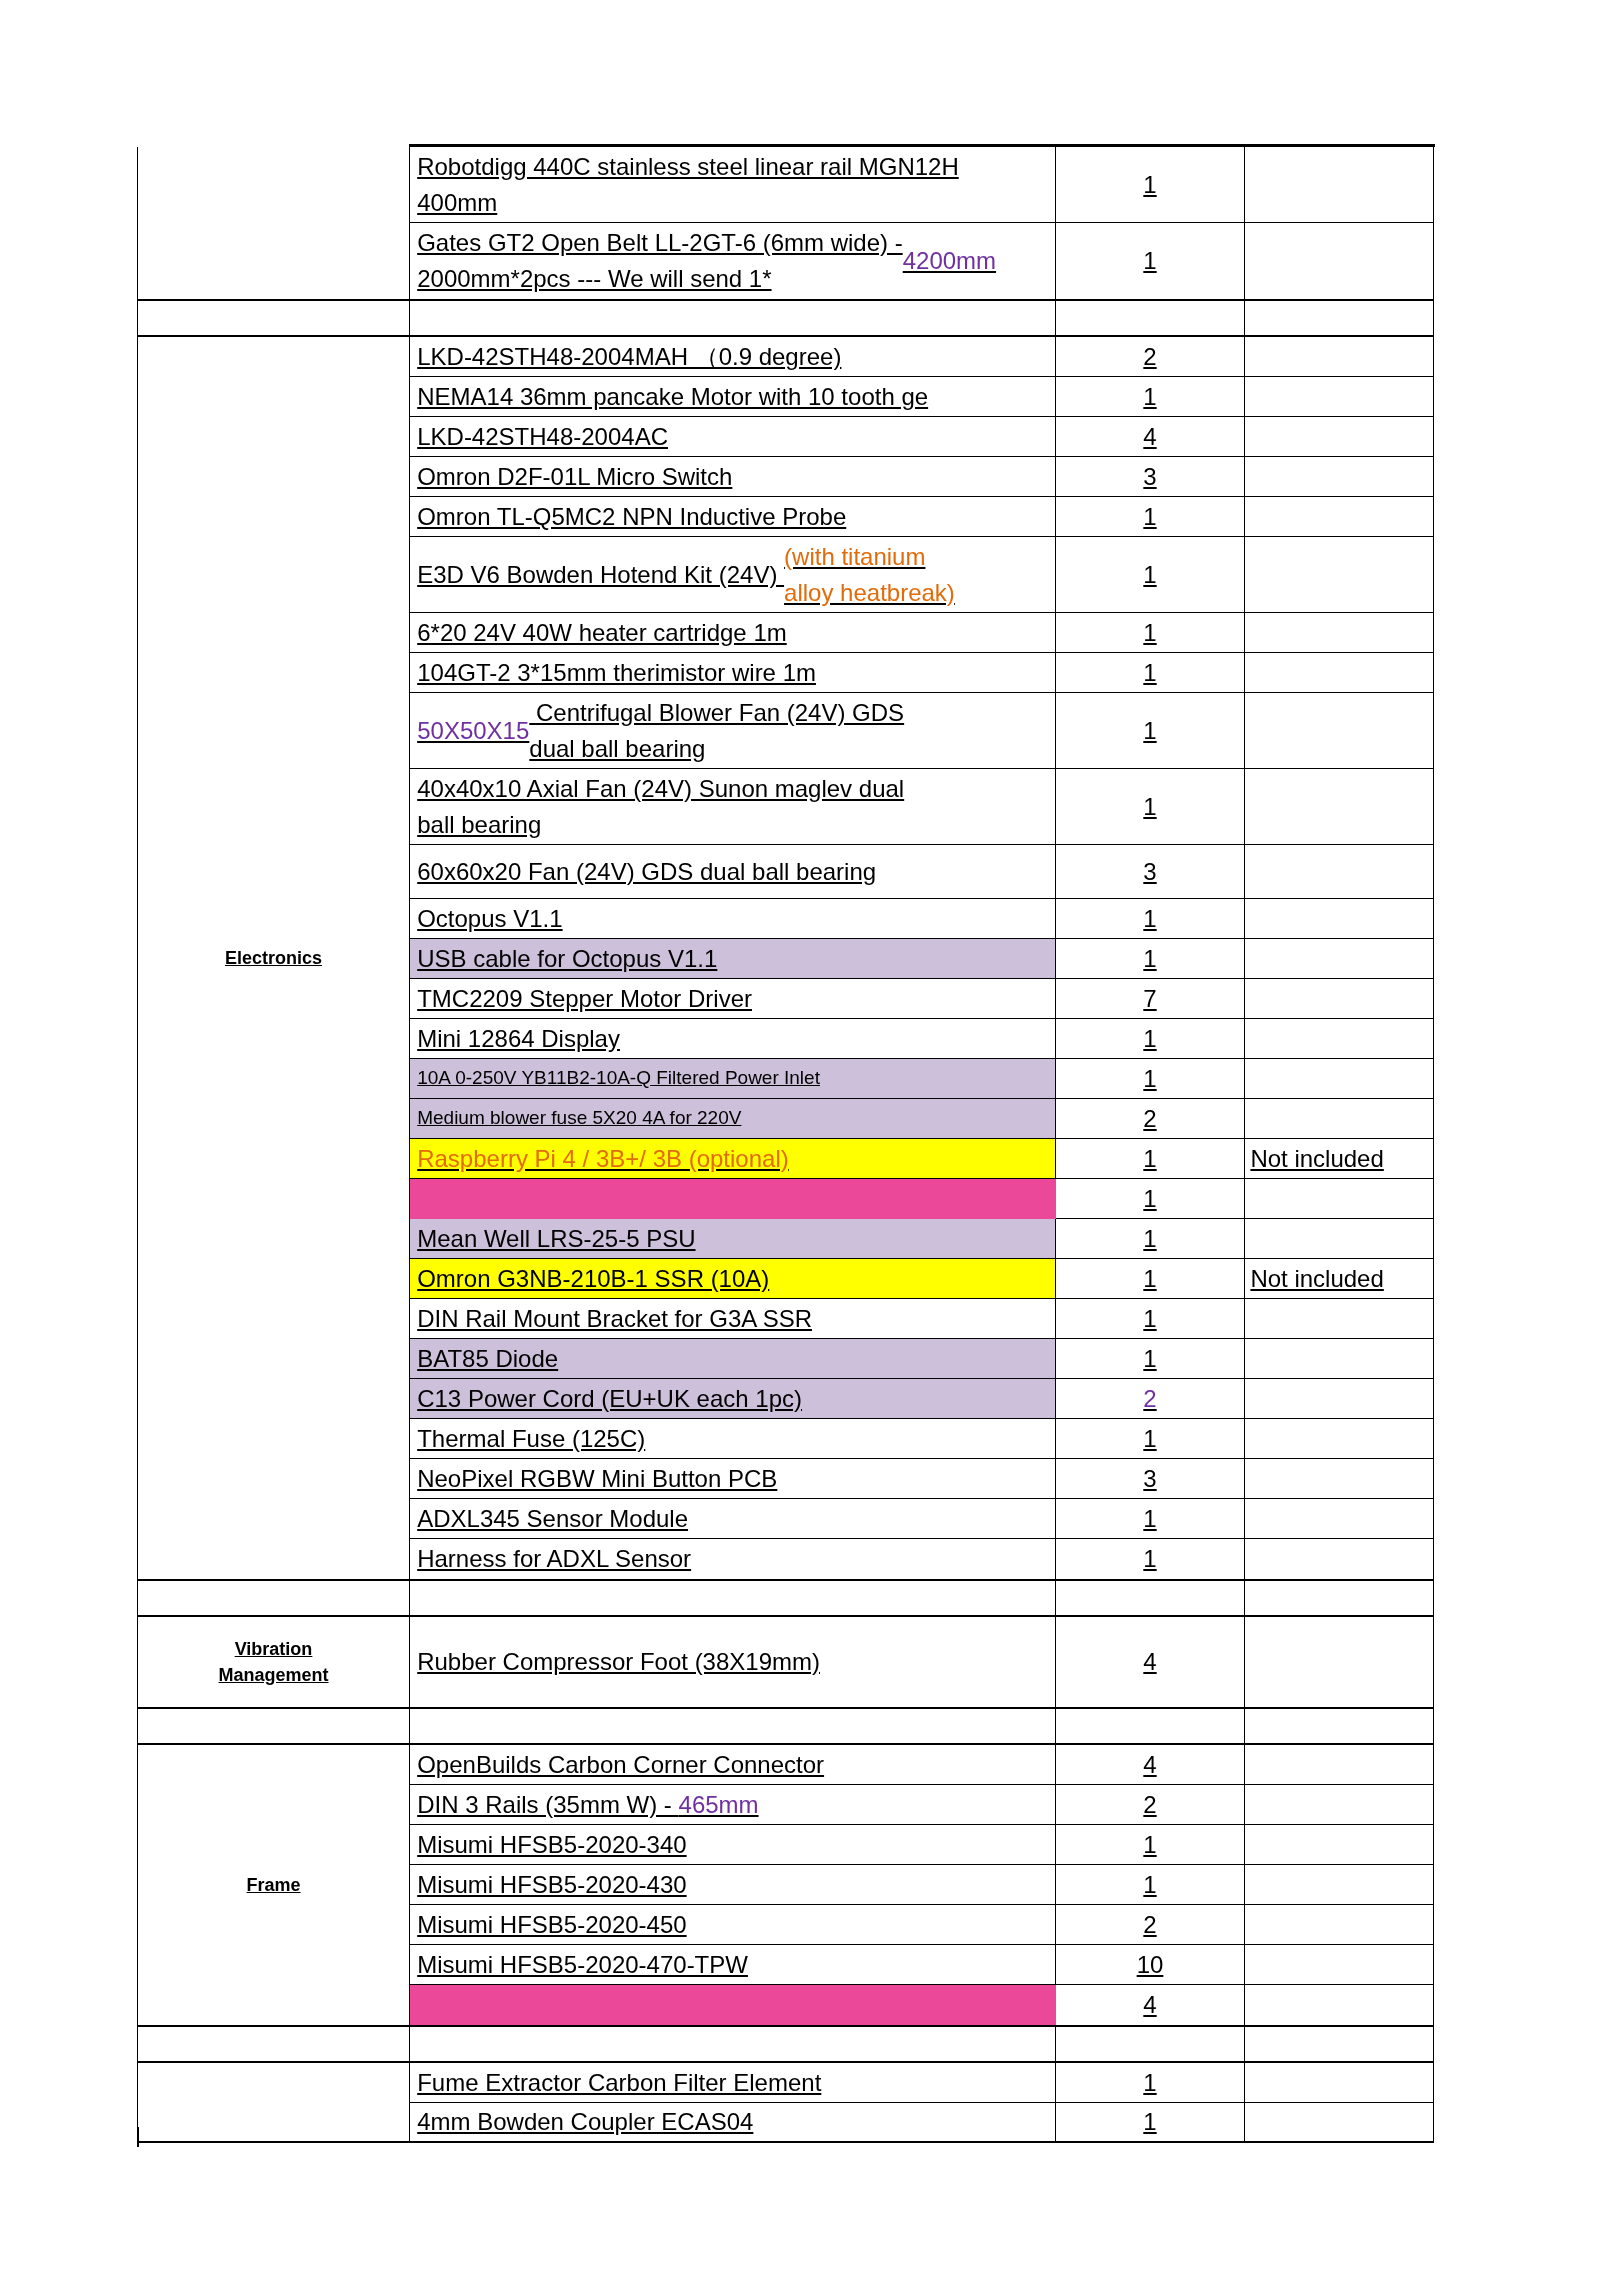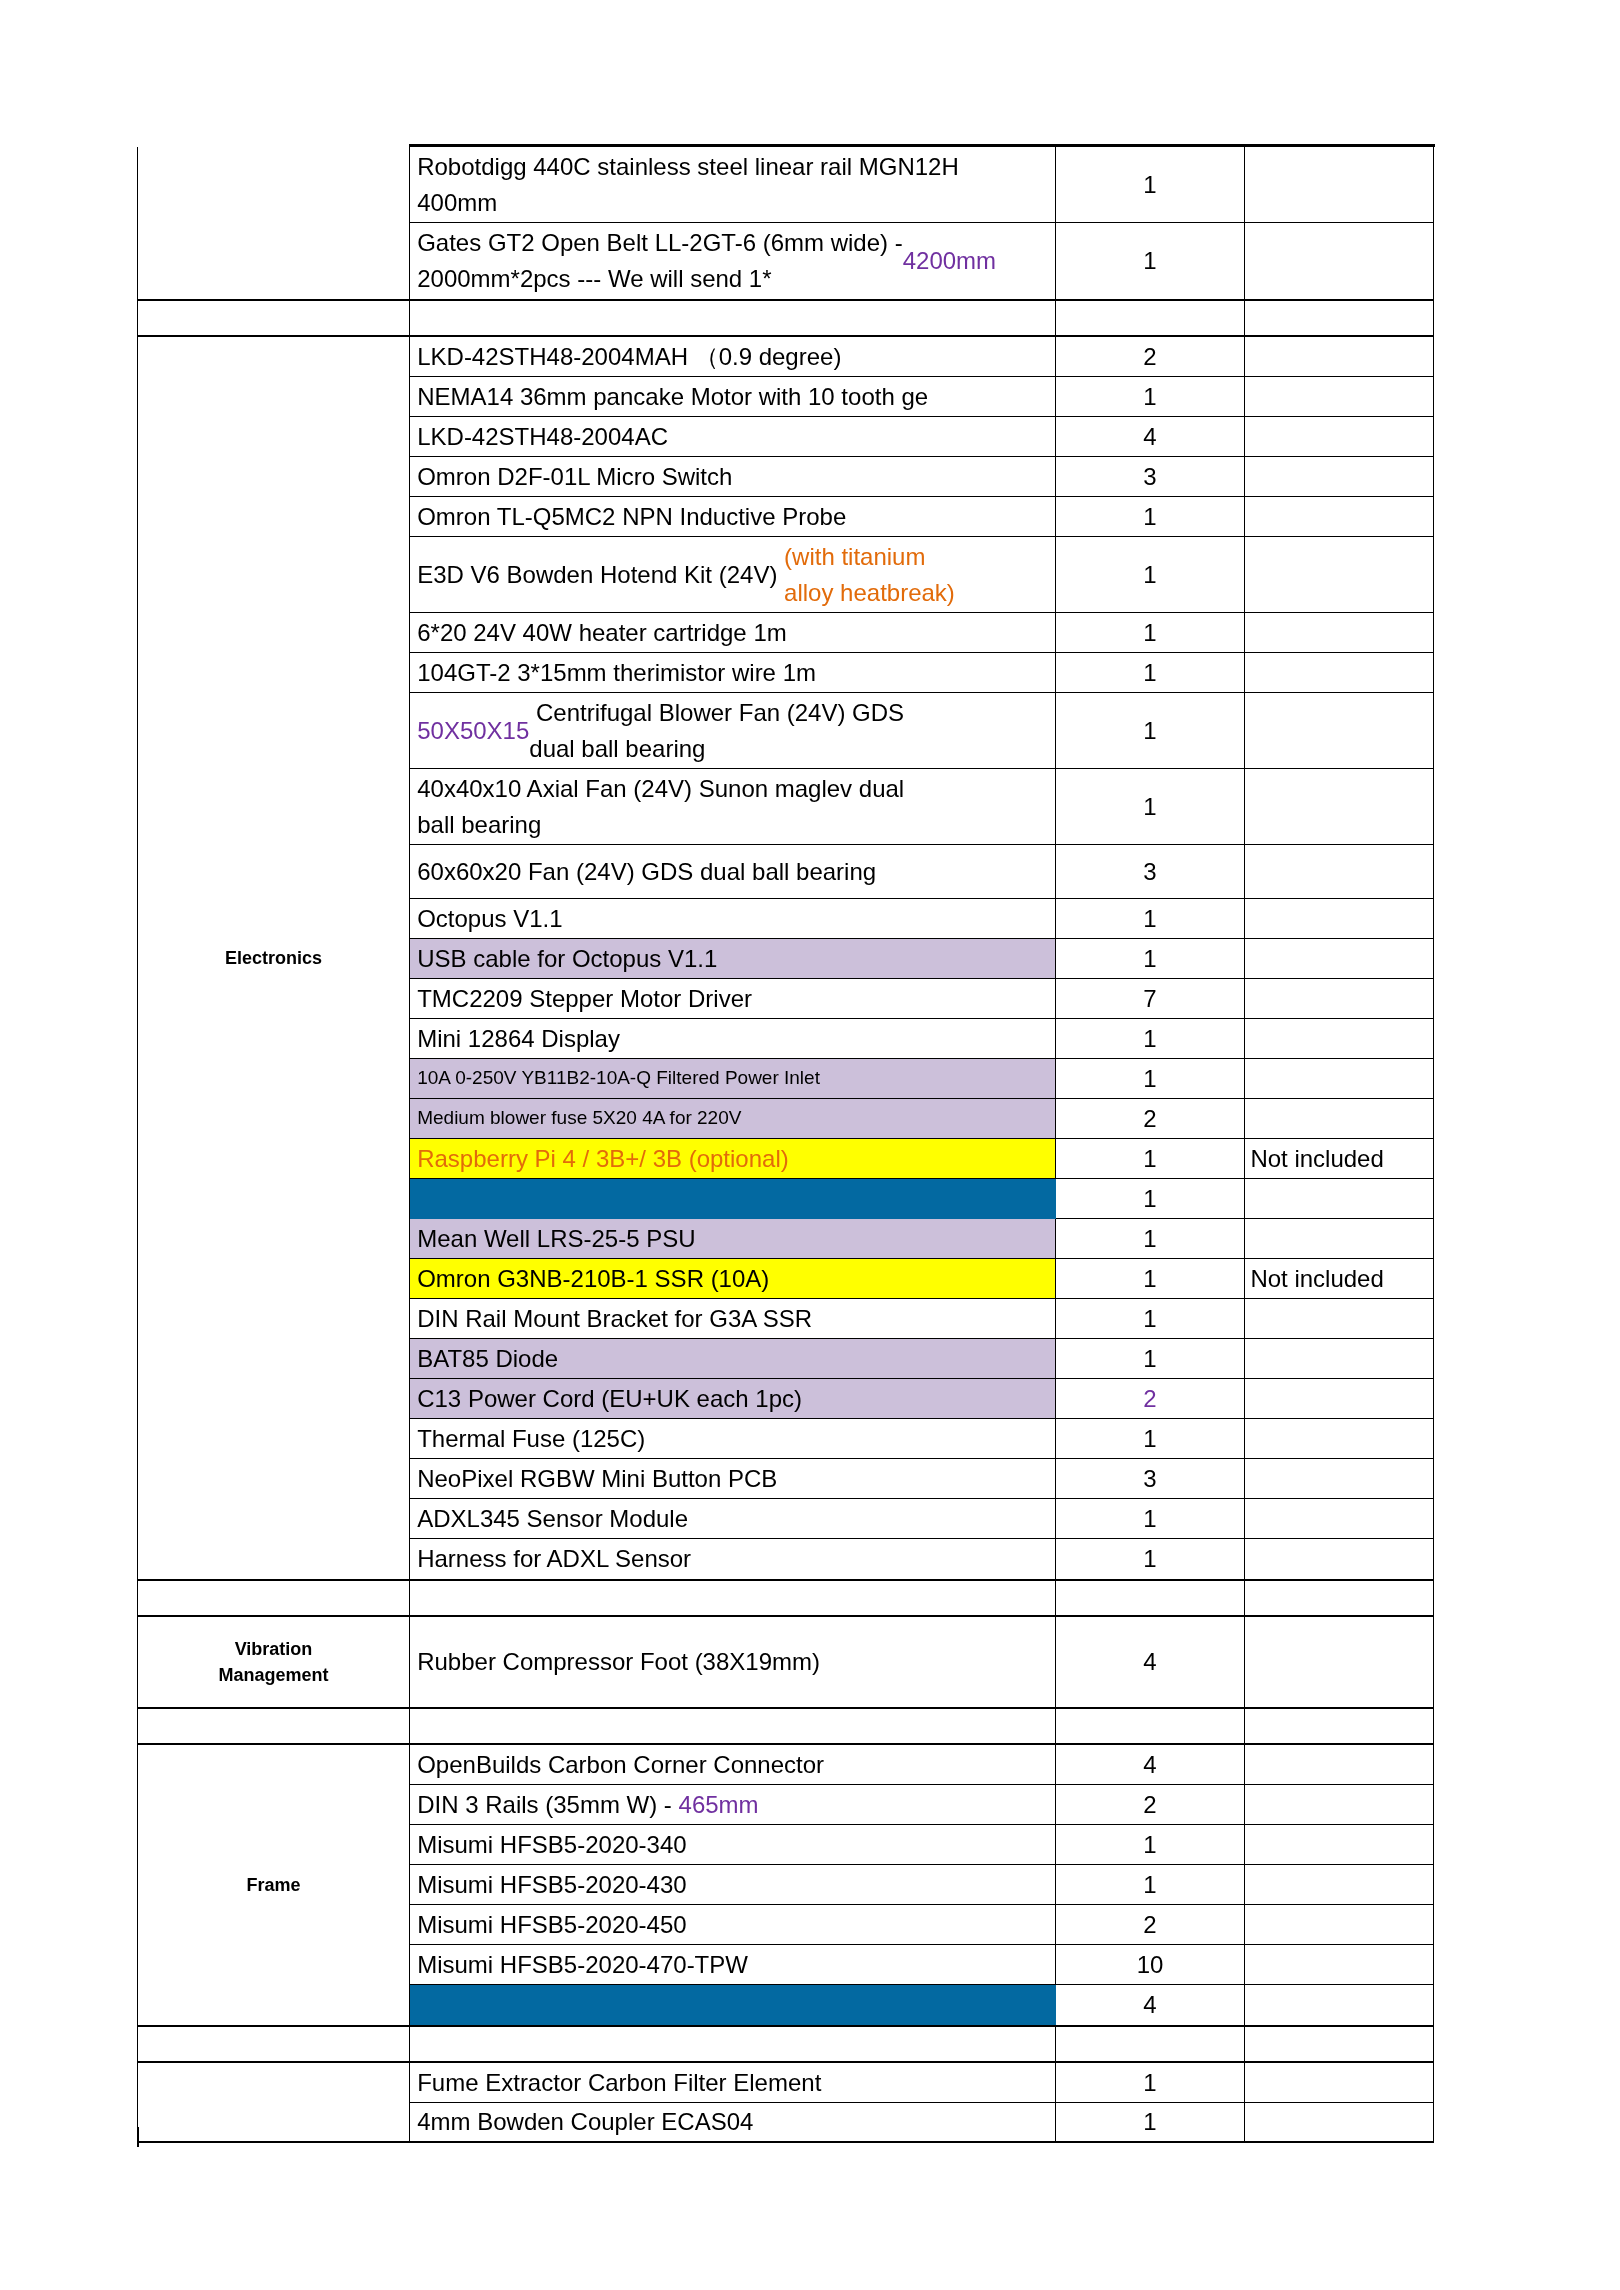"Robotdigg 440C stainless steel linear" .bom-grid { background: #0369a1 -> #ec4899; text-decoration: none -> underline }
